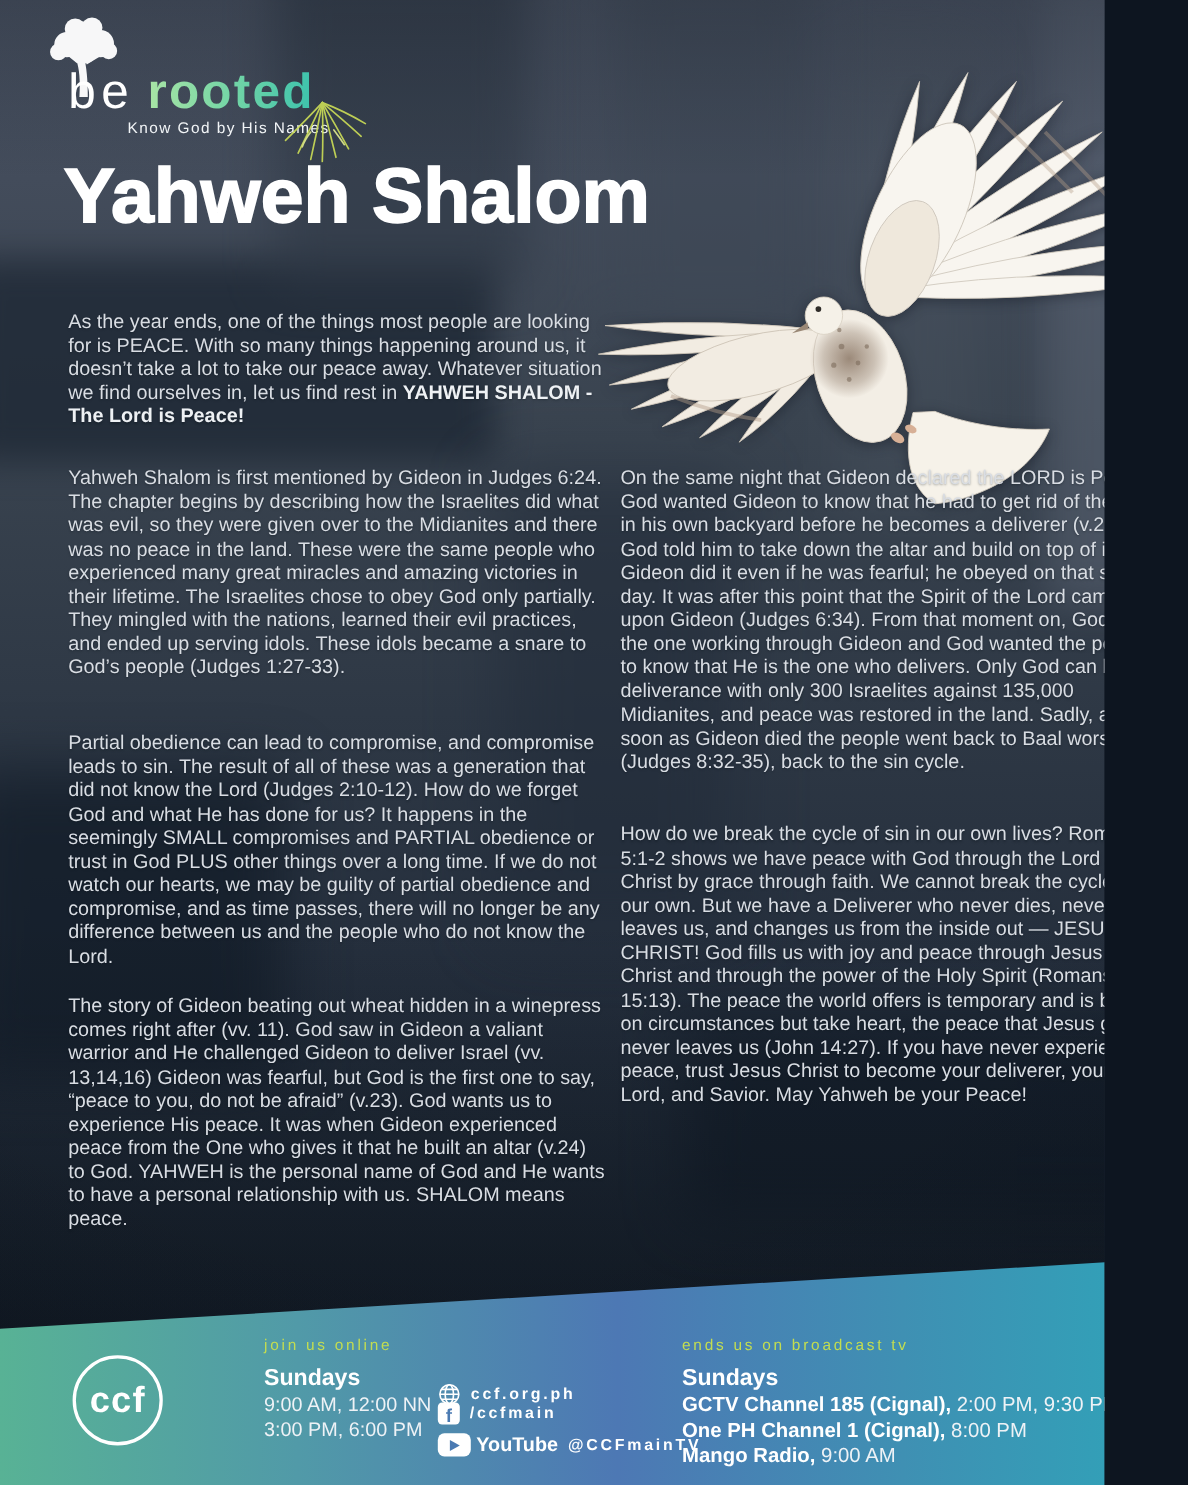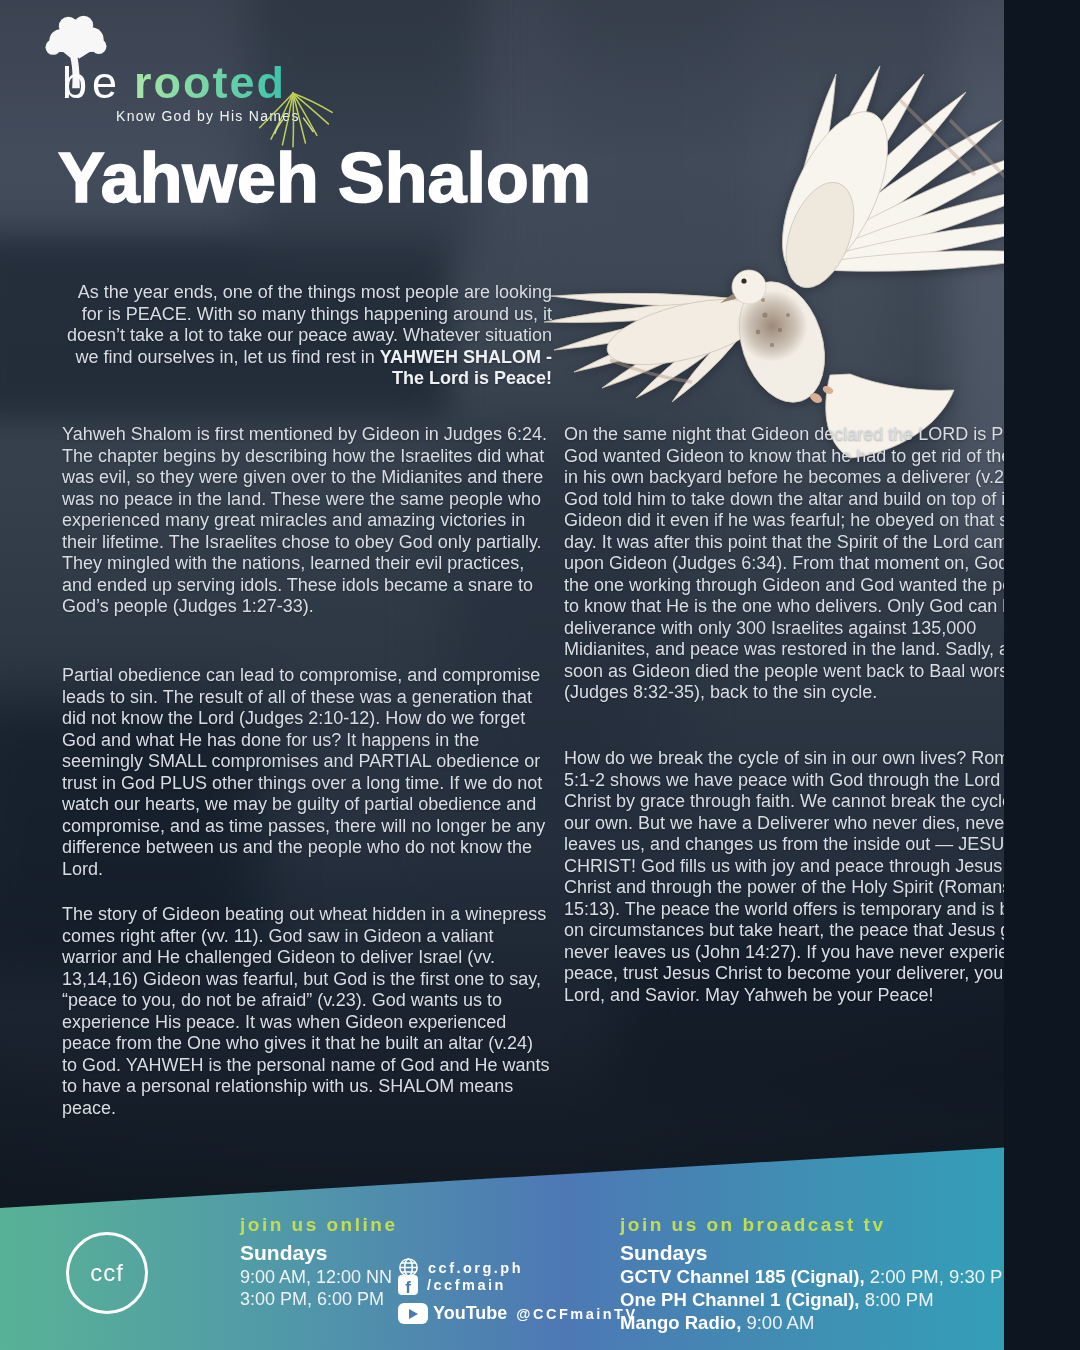"As the year ends, one" #p-intro { text-align: right -> none }
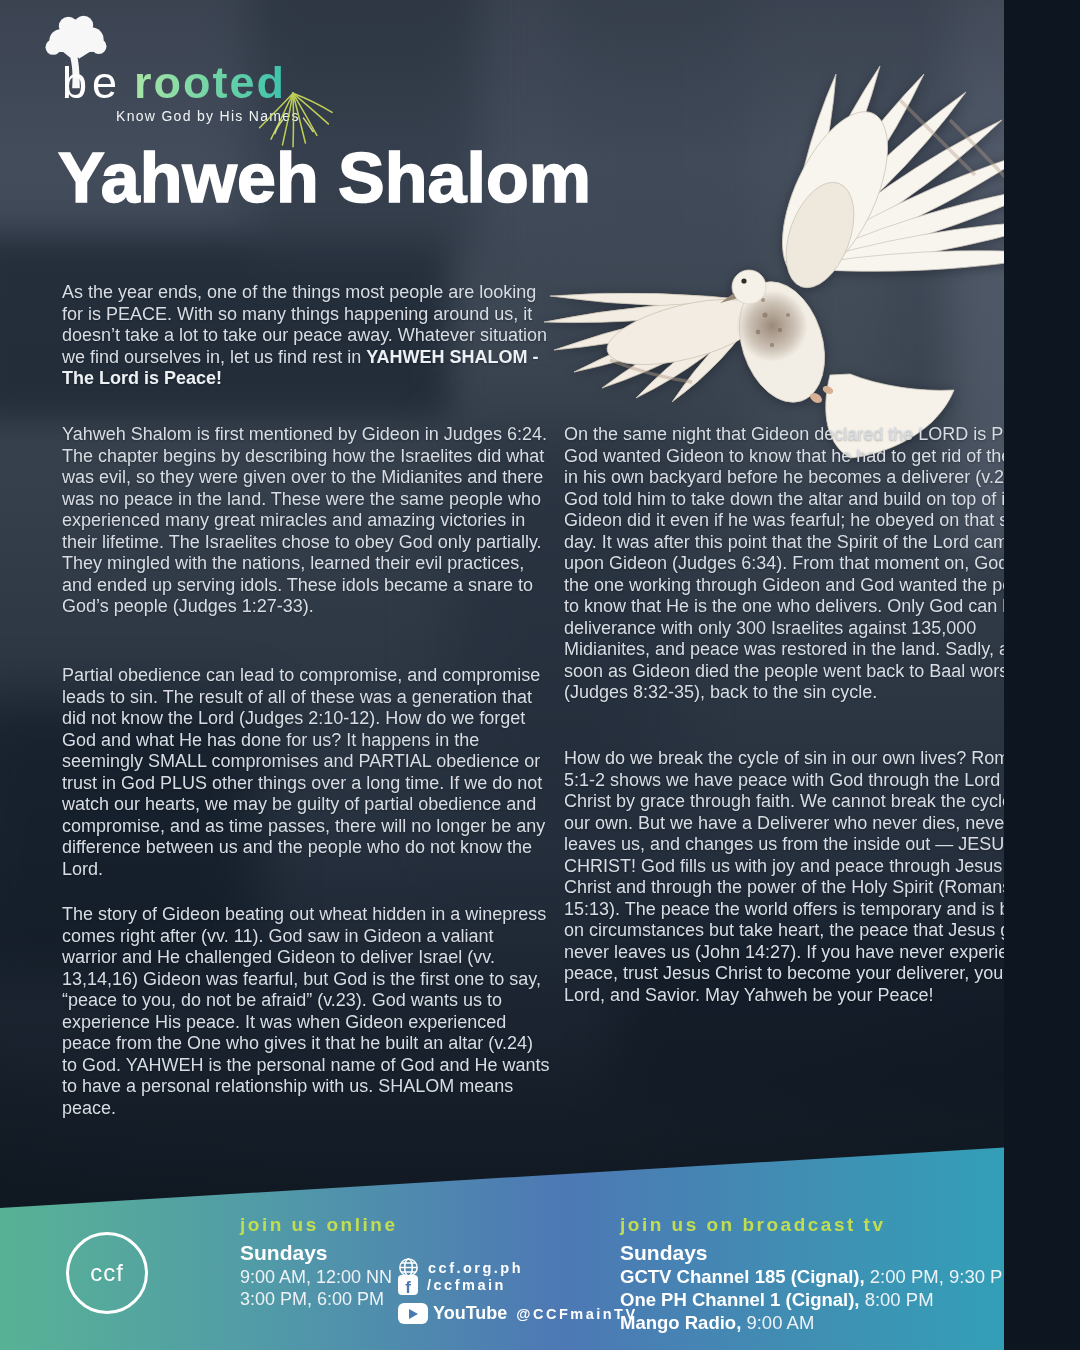"join us online" .sec-heading { font-size: 19px -> 14px; font-weight: 700 -> 400 }
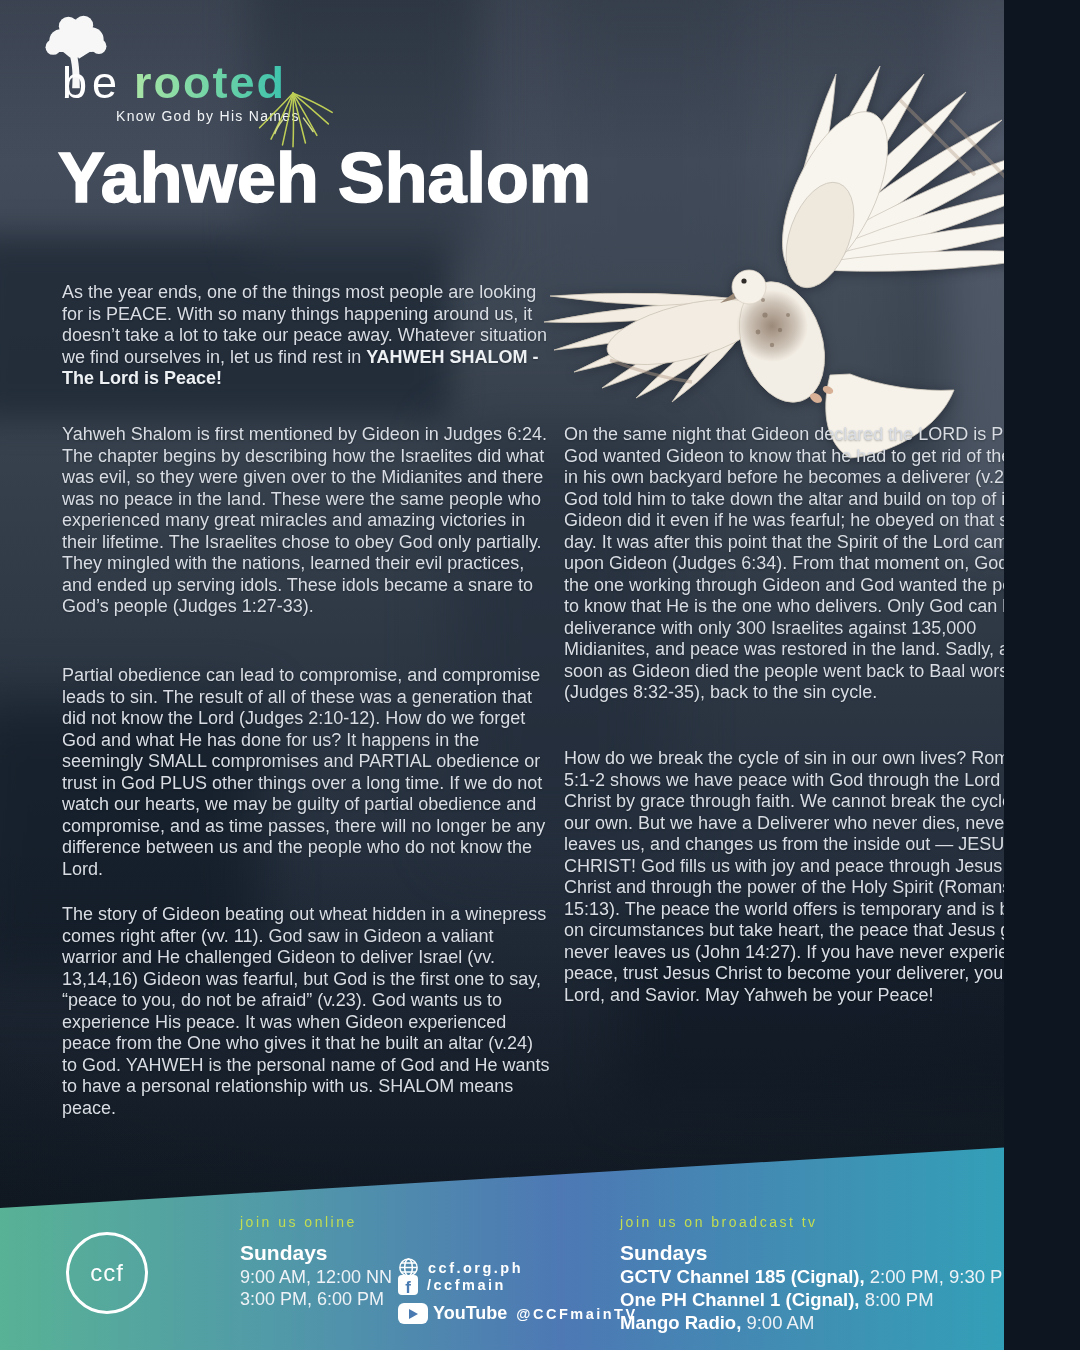"join us on broadcast tv" div.sec-heading { text: join -> ends }
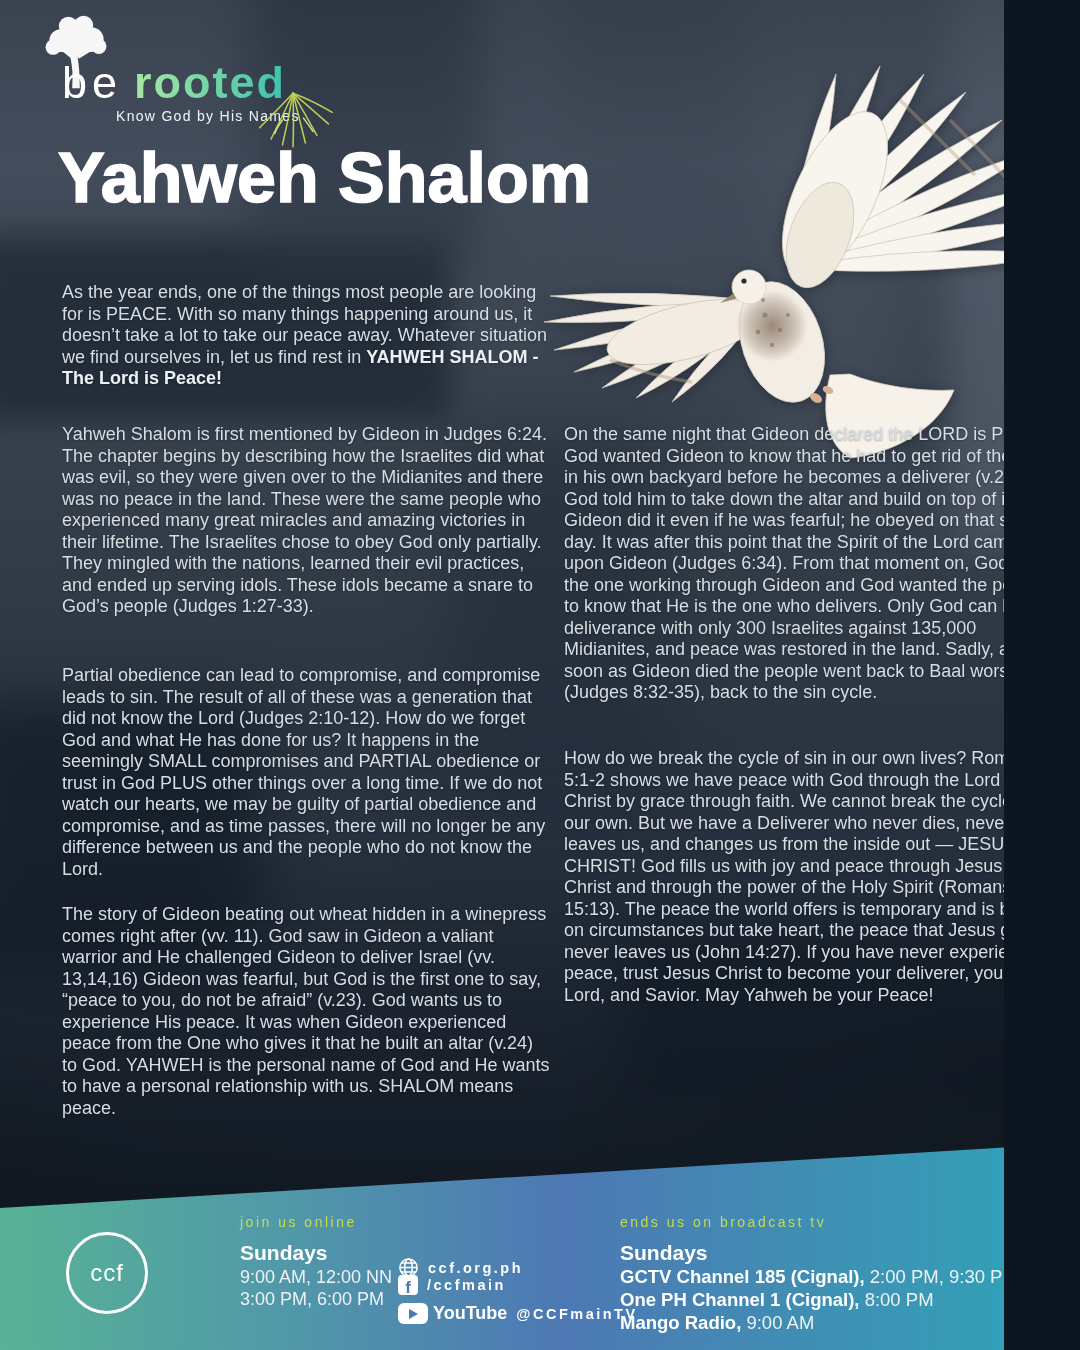"ccf" .ccf-logo { font-size: 24px -> 33px; font-weight: 400 -> 700 }
